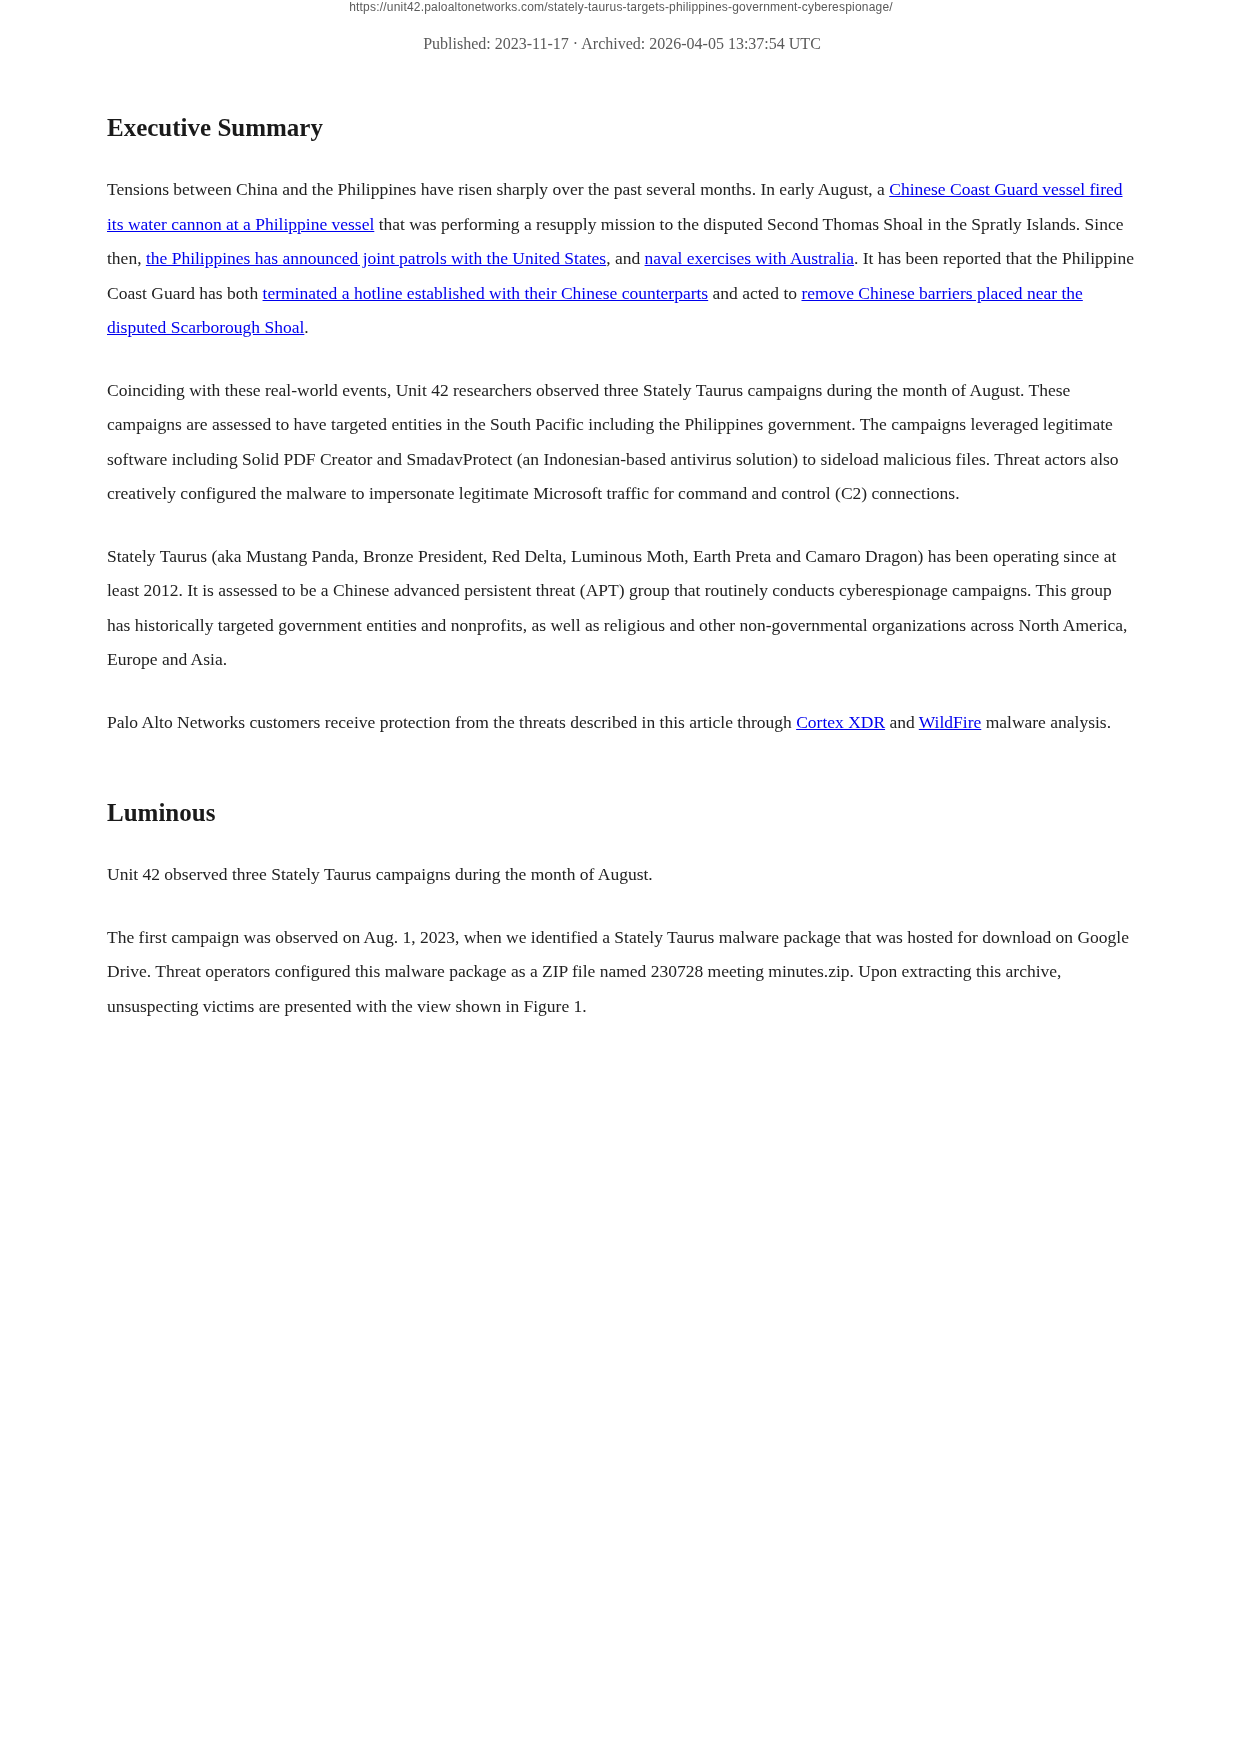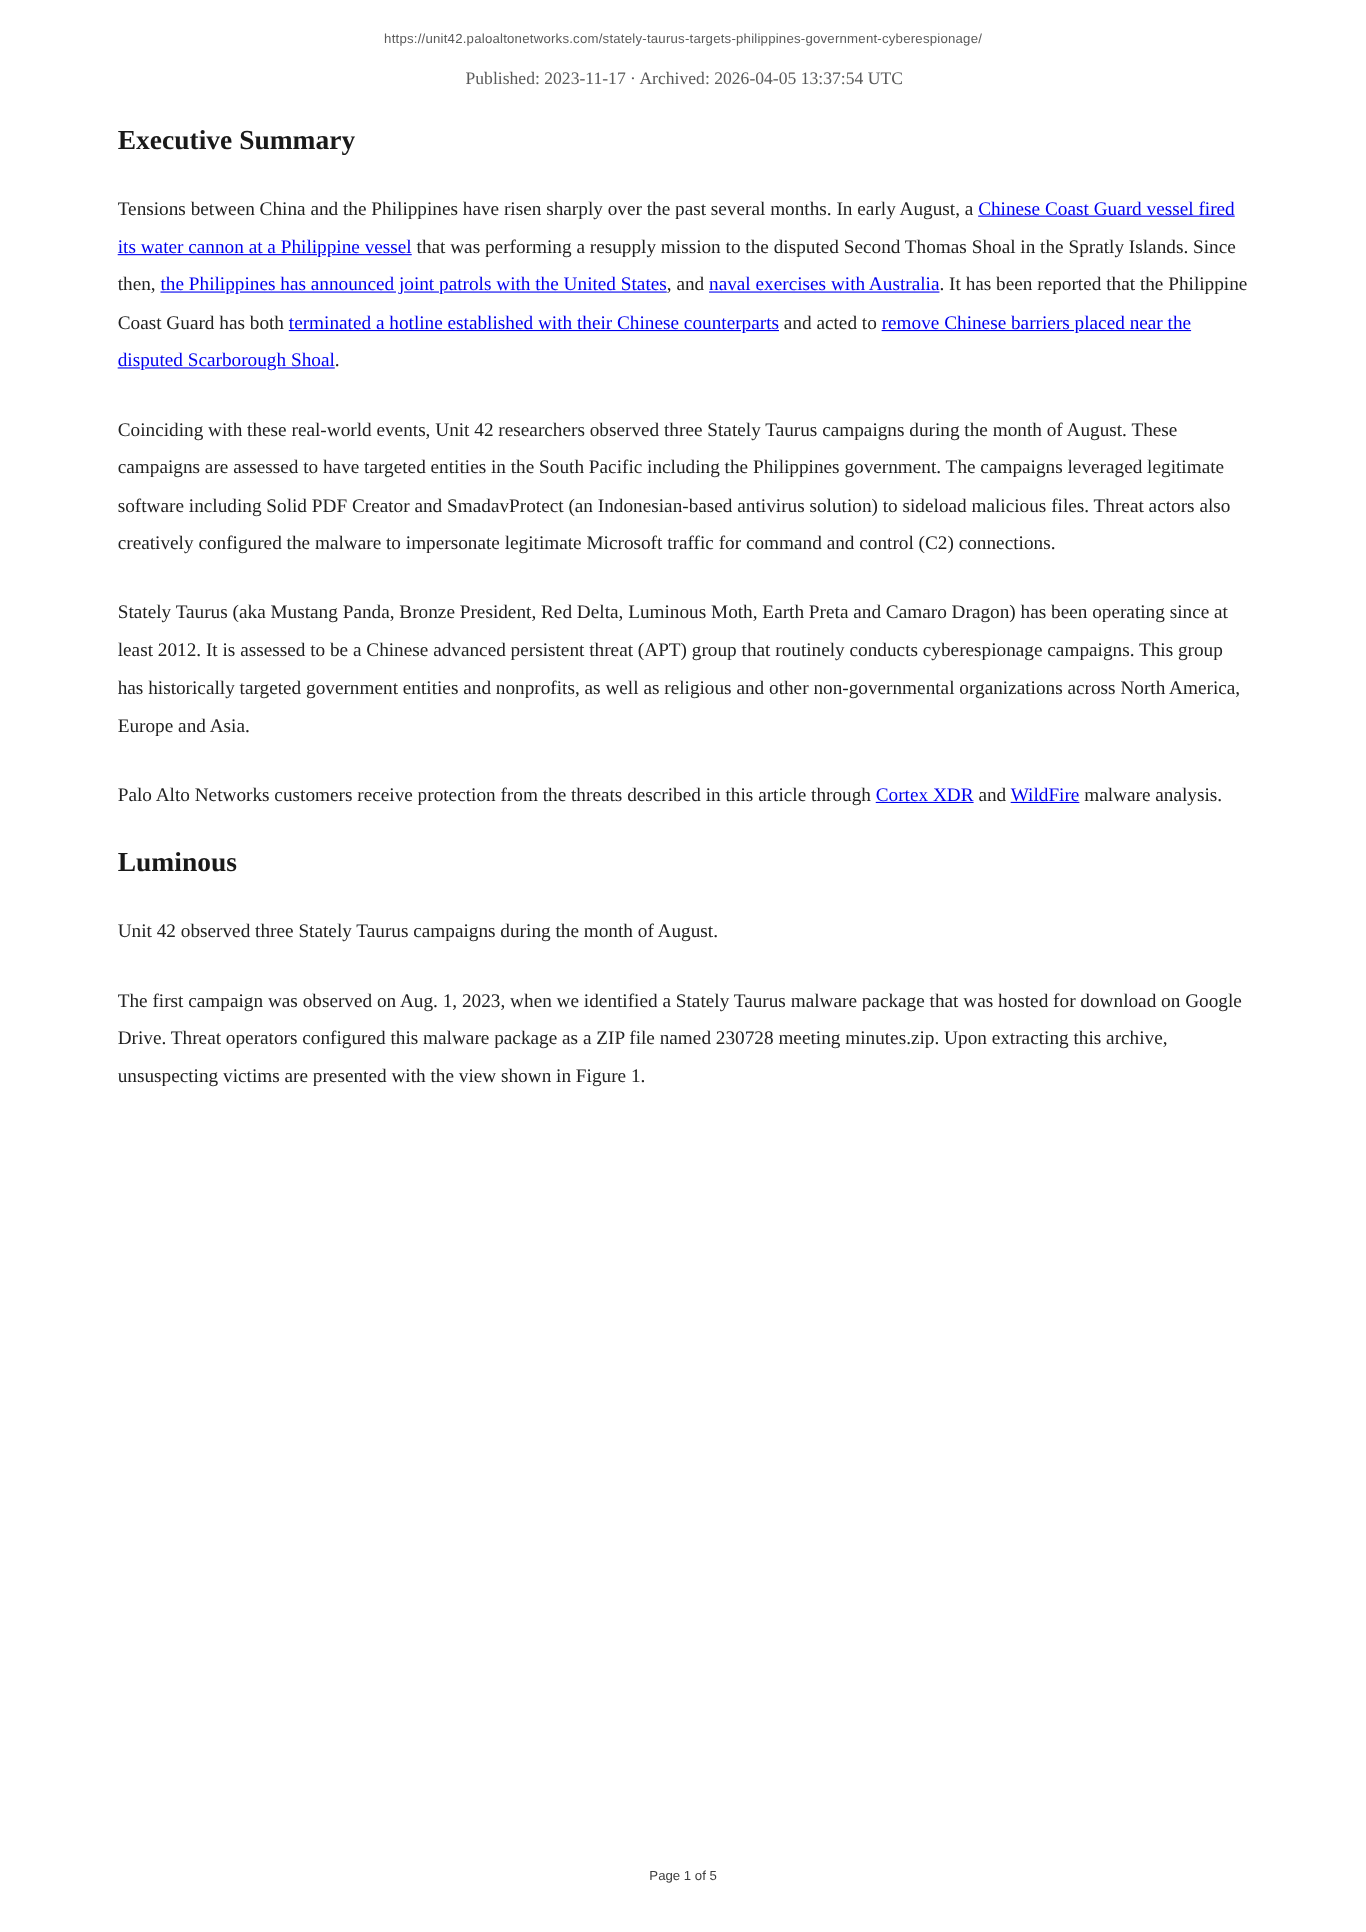"https://unit42.paloaltonetworks.com/stat" .url-header { padding-top: 28px -> none }
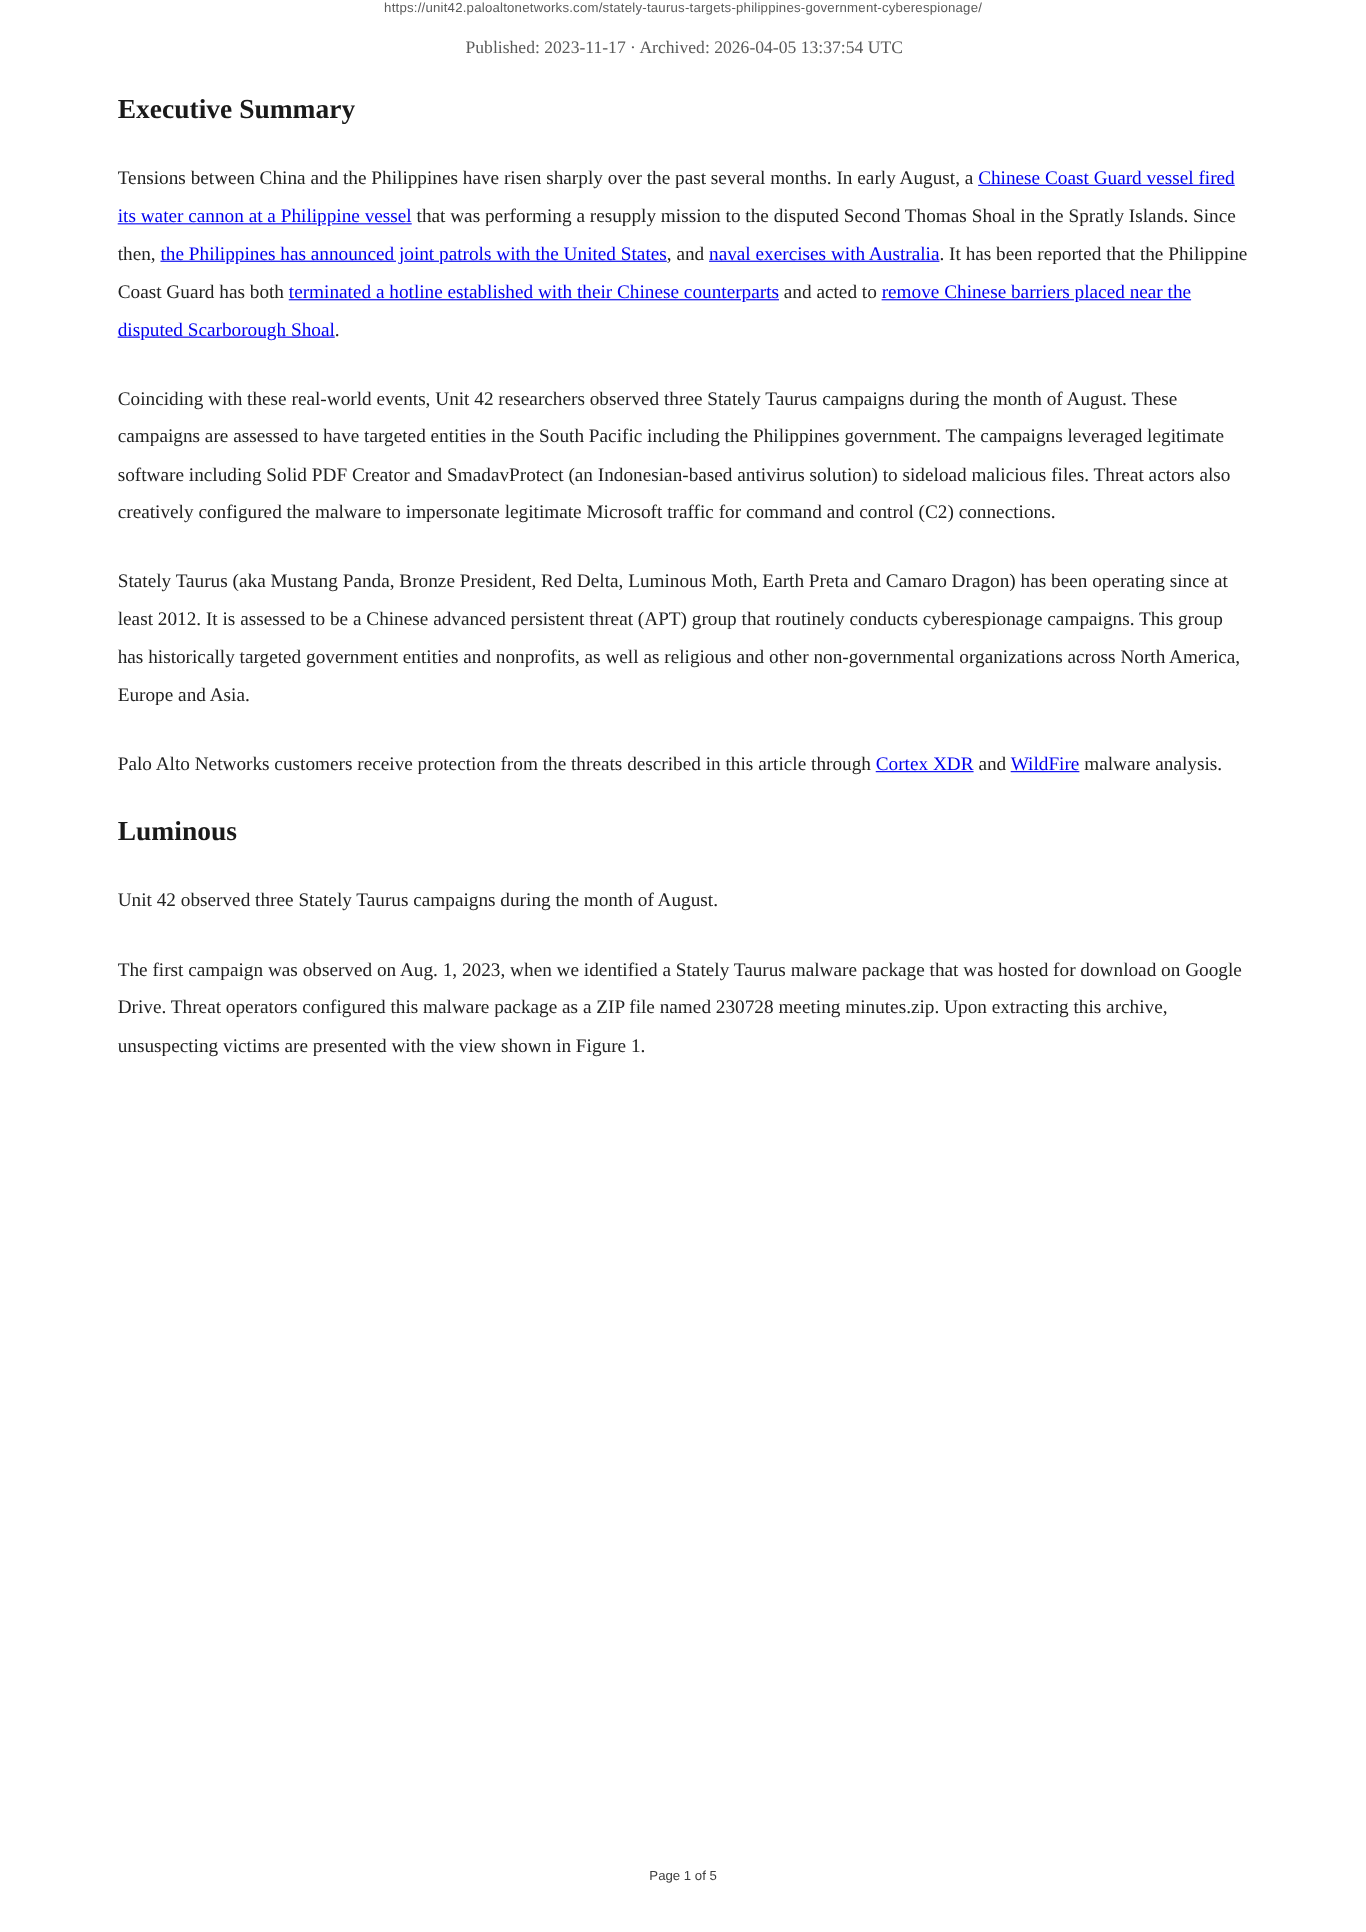"Executive Summary" h2.section-heading { margin: 30px 0 0 0 -> 58px 0 0 0 }
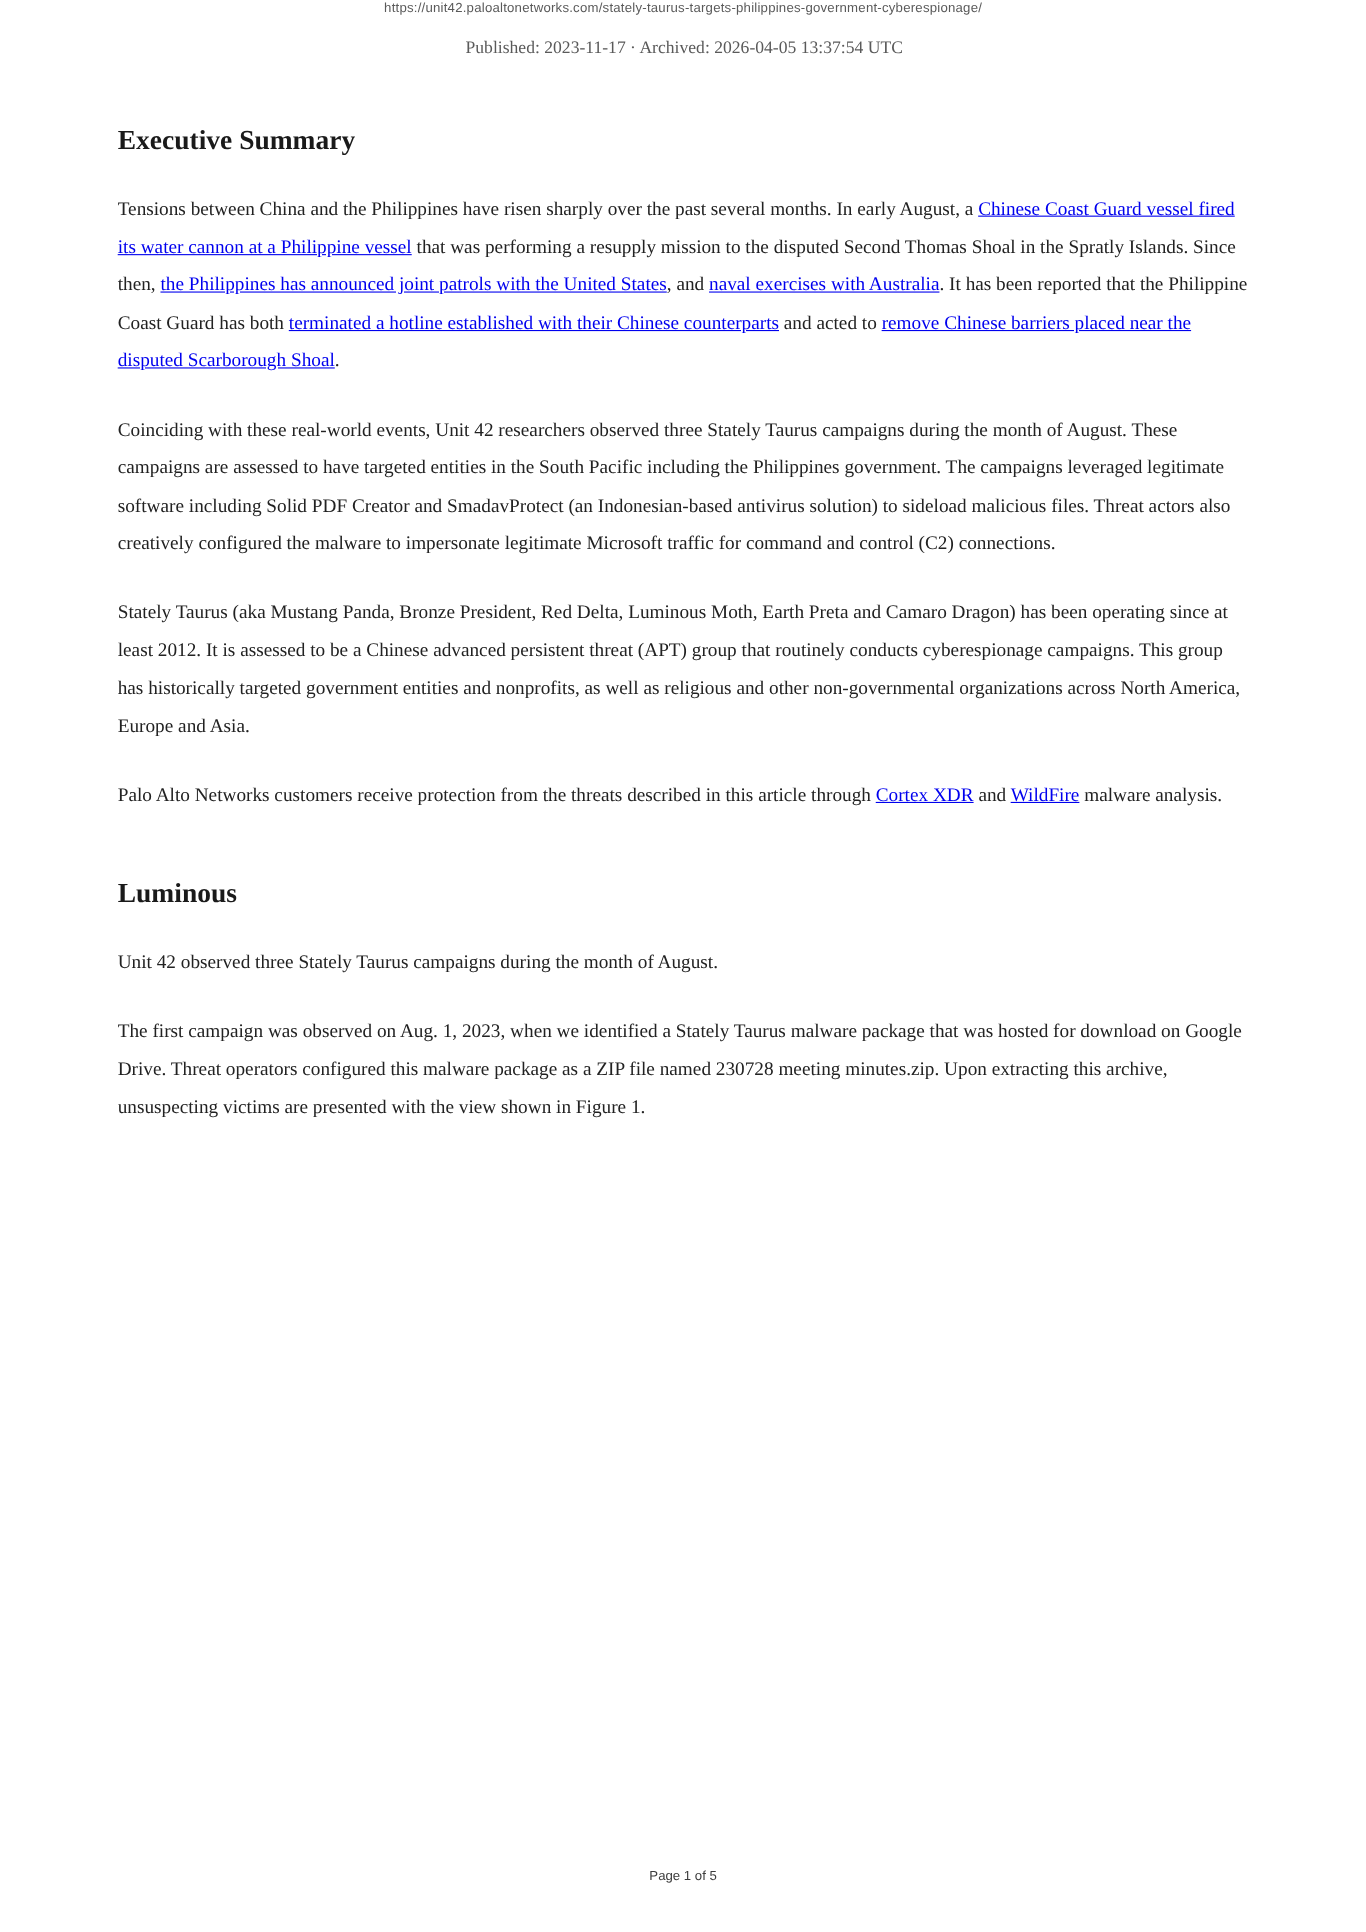"Page 1 of 5" div.page-footer { html: <div>Page 1 of 5</div> -> none }
